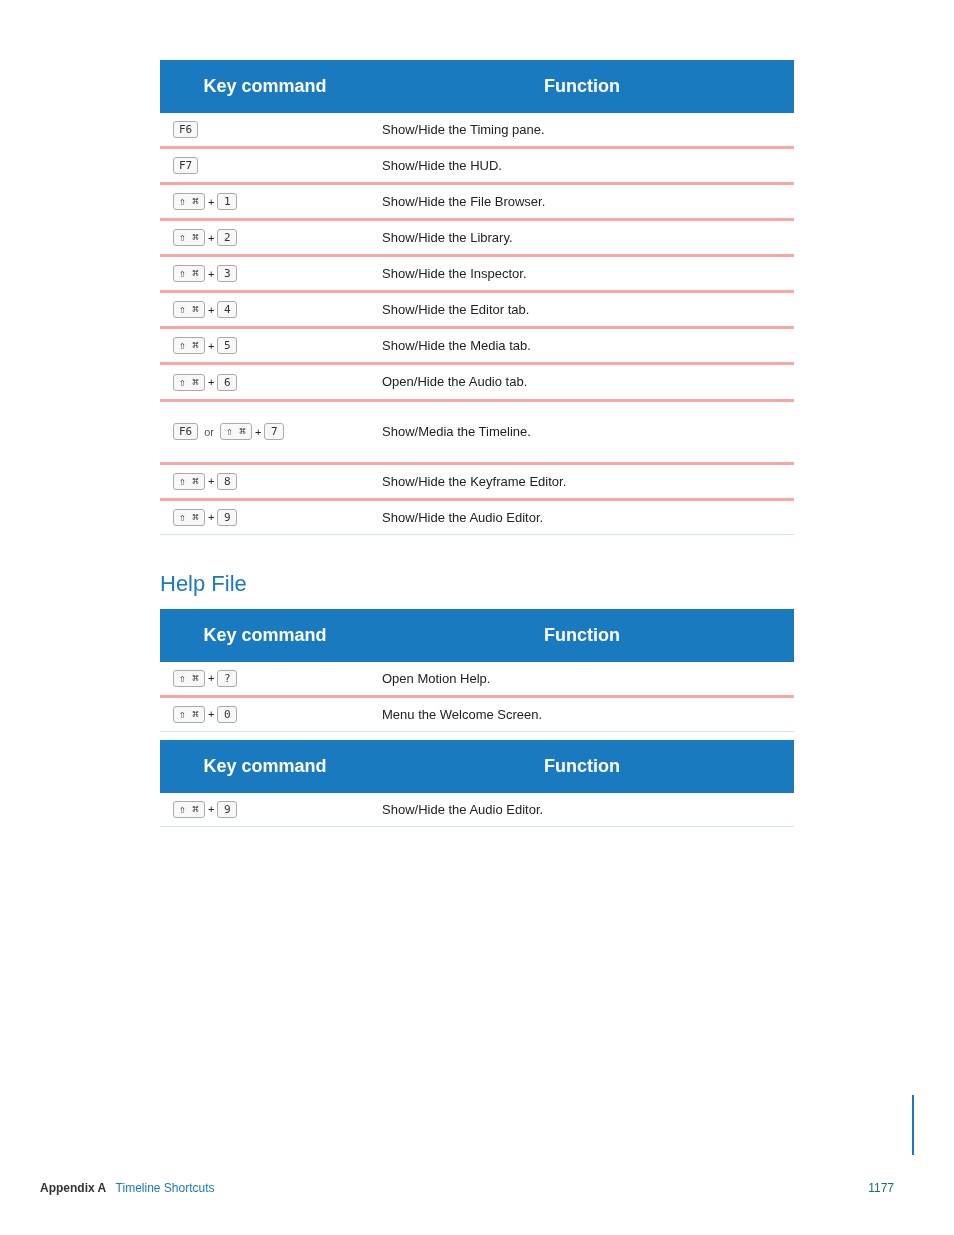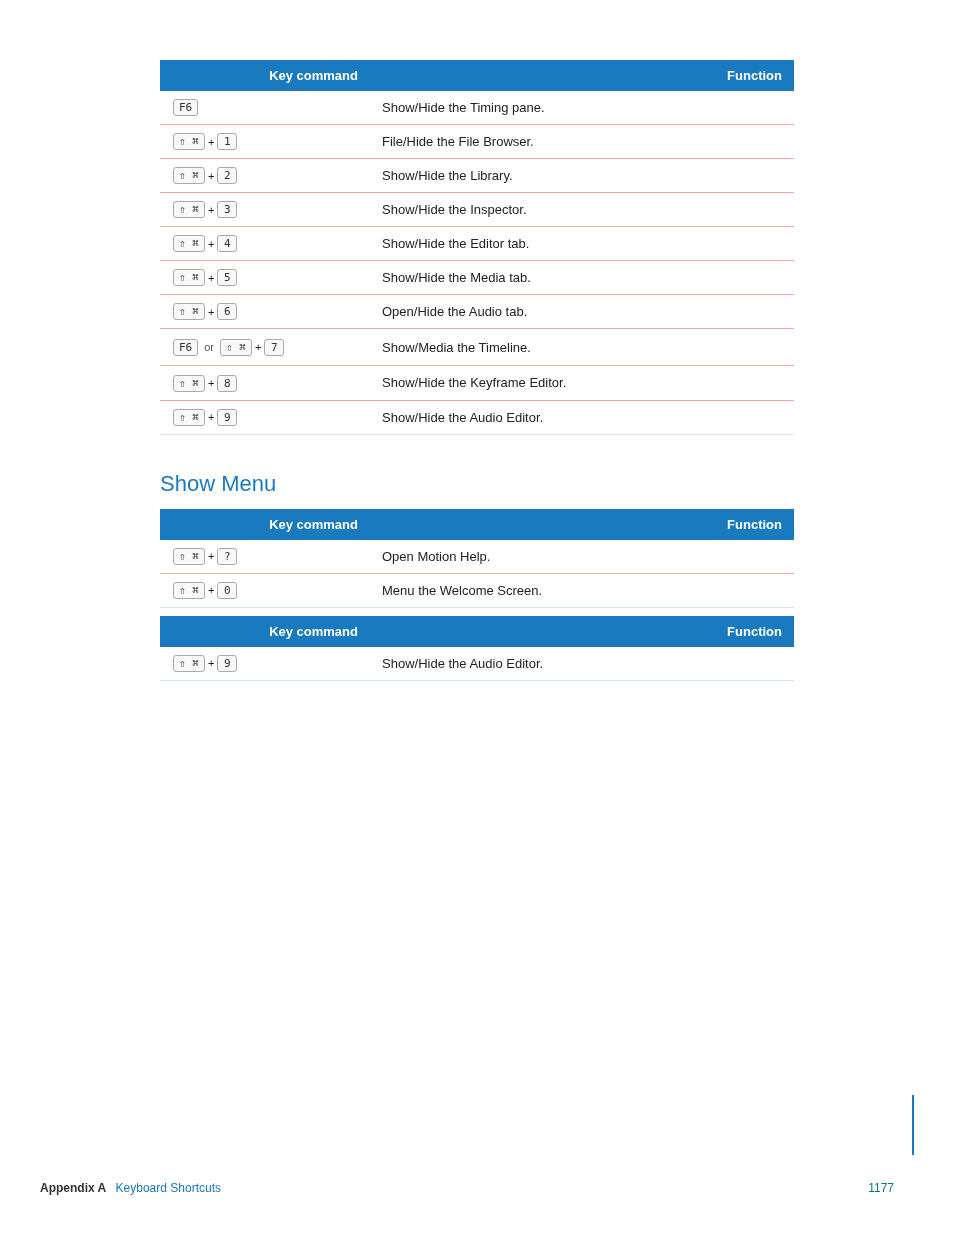"Key command" .shortcut-table thead th { font-size: 13px -> 18px; padding: 8px 12px -> 16px 12px; text-align: right -> center }
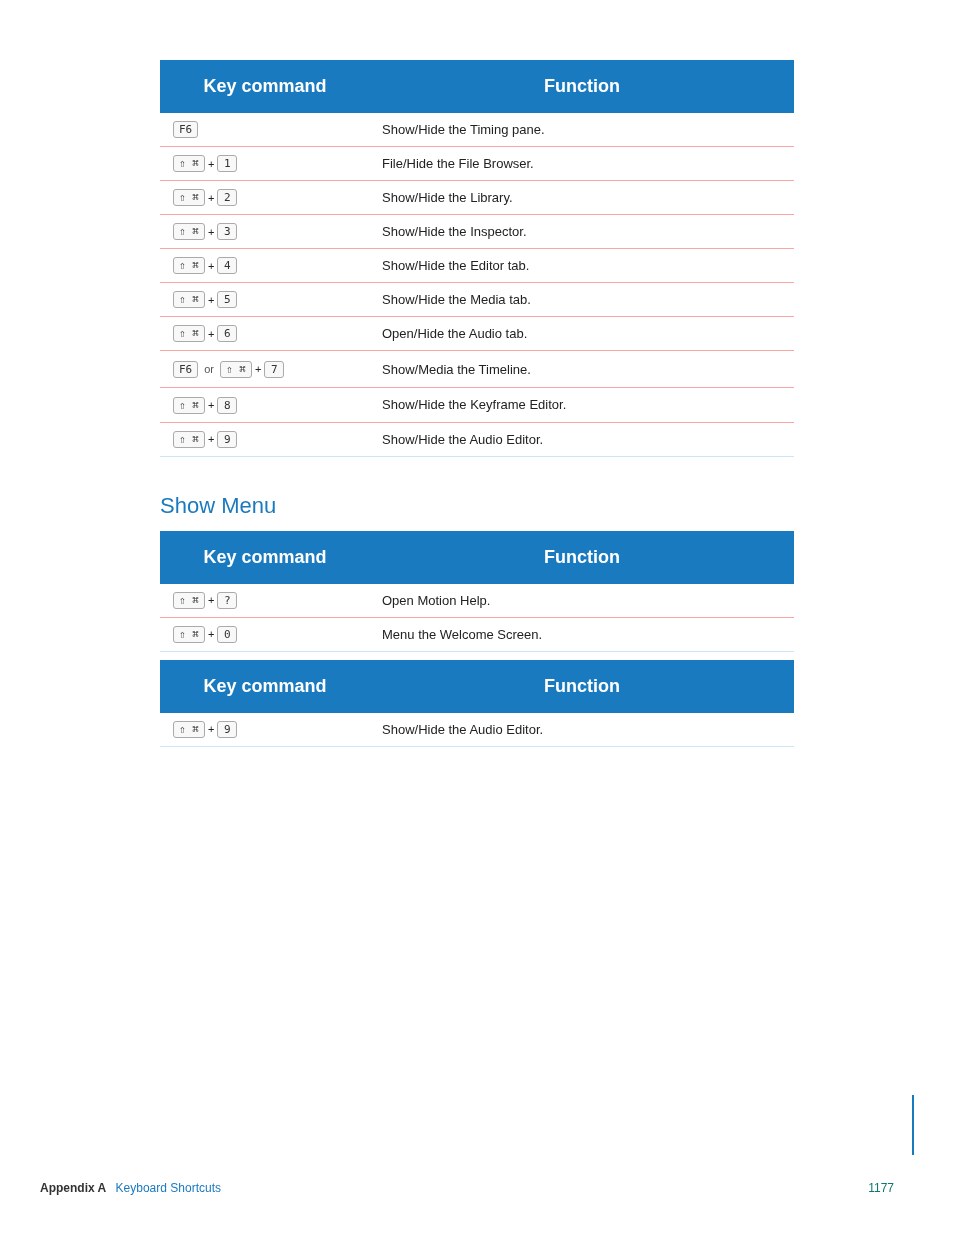"F6" .shortcut-table tbody tr { border-bottom: 1px solid #fca5a5 -> 3px solid #fca5a5 }
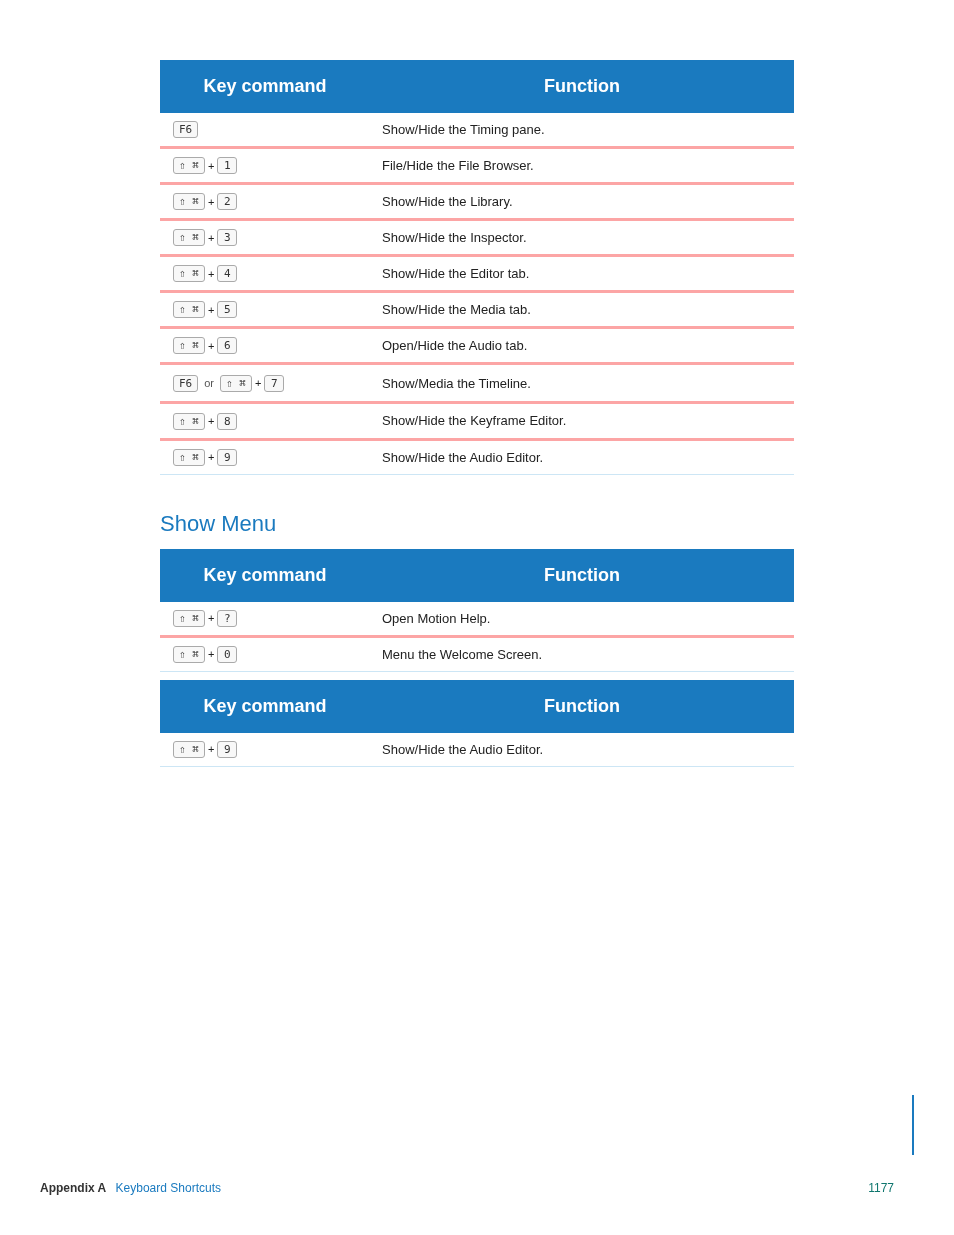"F7" tr { html: none -> <tr> <td> <span> <span>F7</span> </span> </td> <td>Show/Hide the HUD.</td> </tr> }
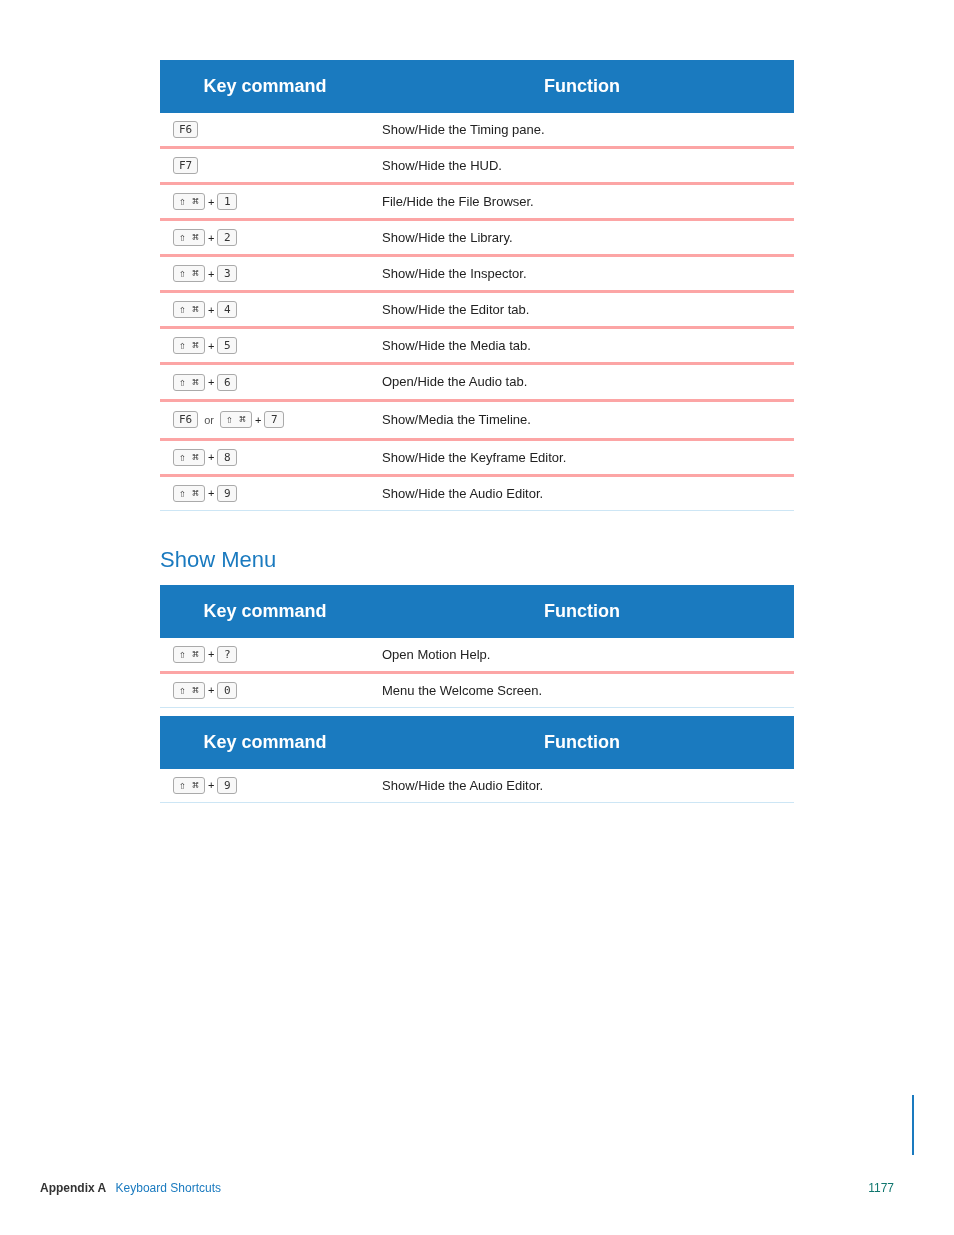"File/Hide the File Browser." td { text: File/Hide -> Show/Hide }
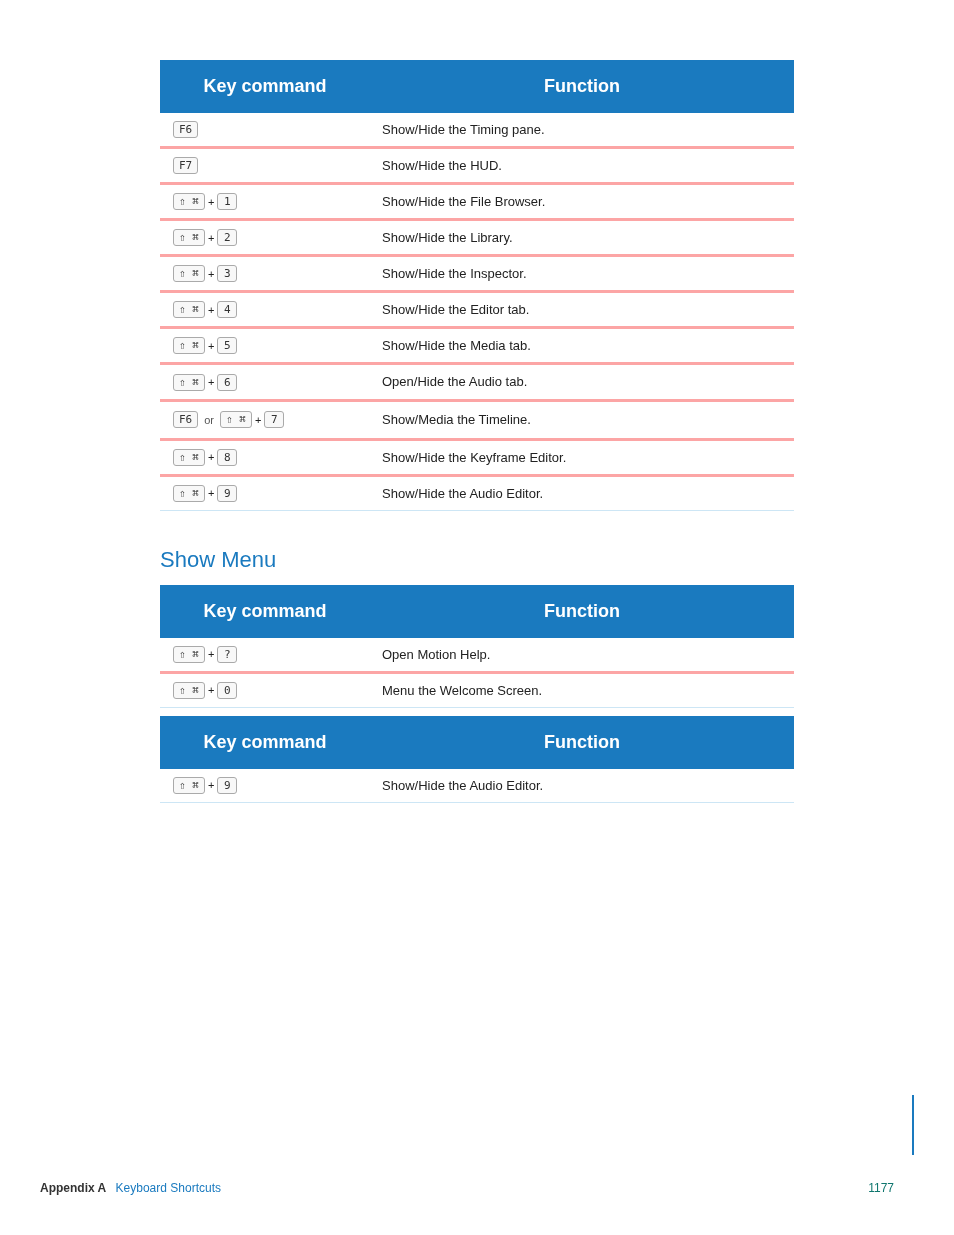"or" .or-text { margin: 4px 4px -> 16px 4px }
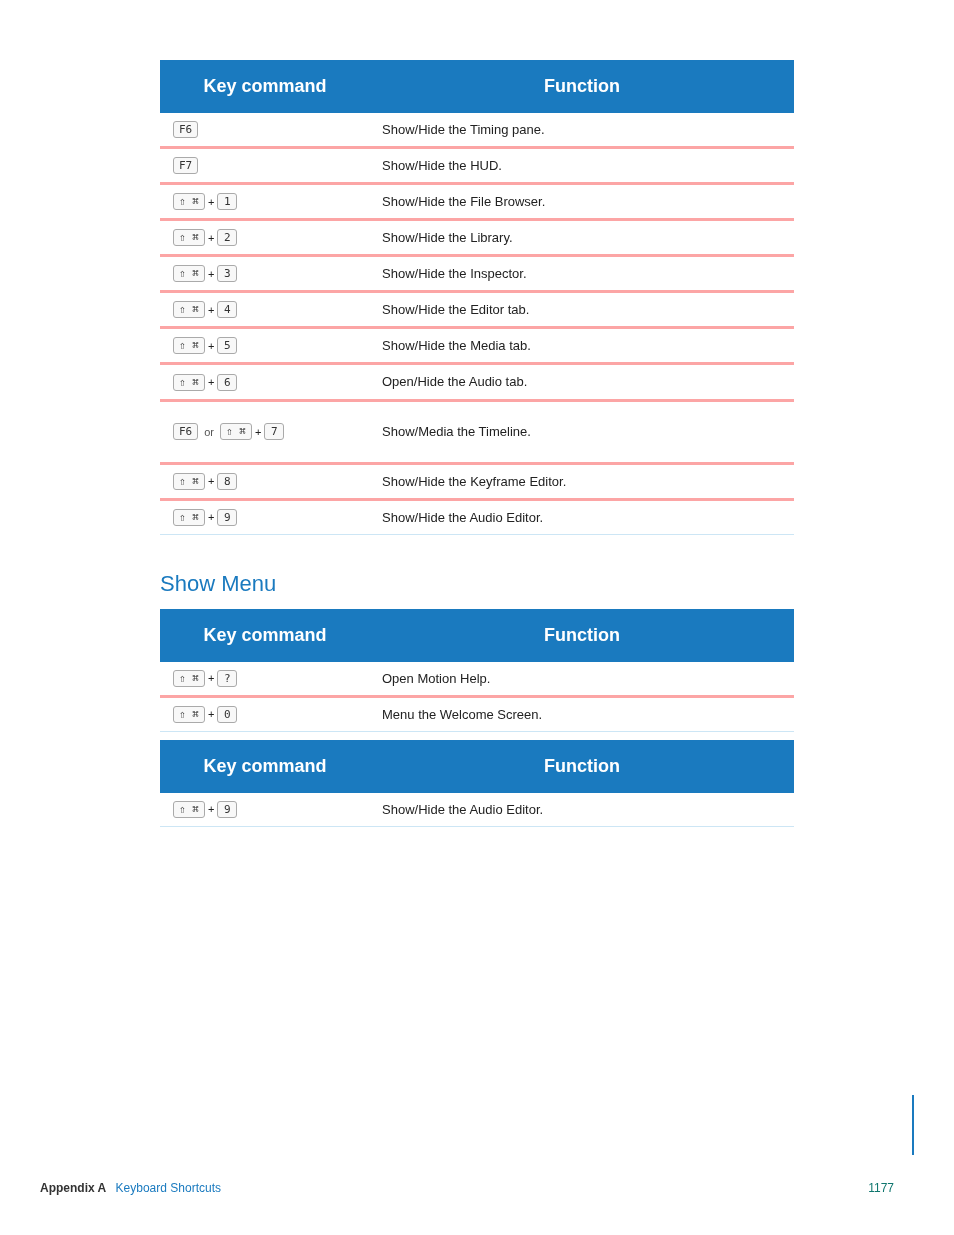"Show Menu" h2.section-title { text: Show Menu -> Help File }
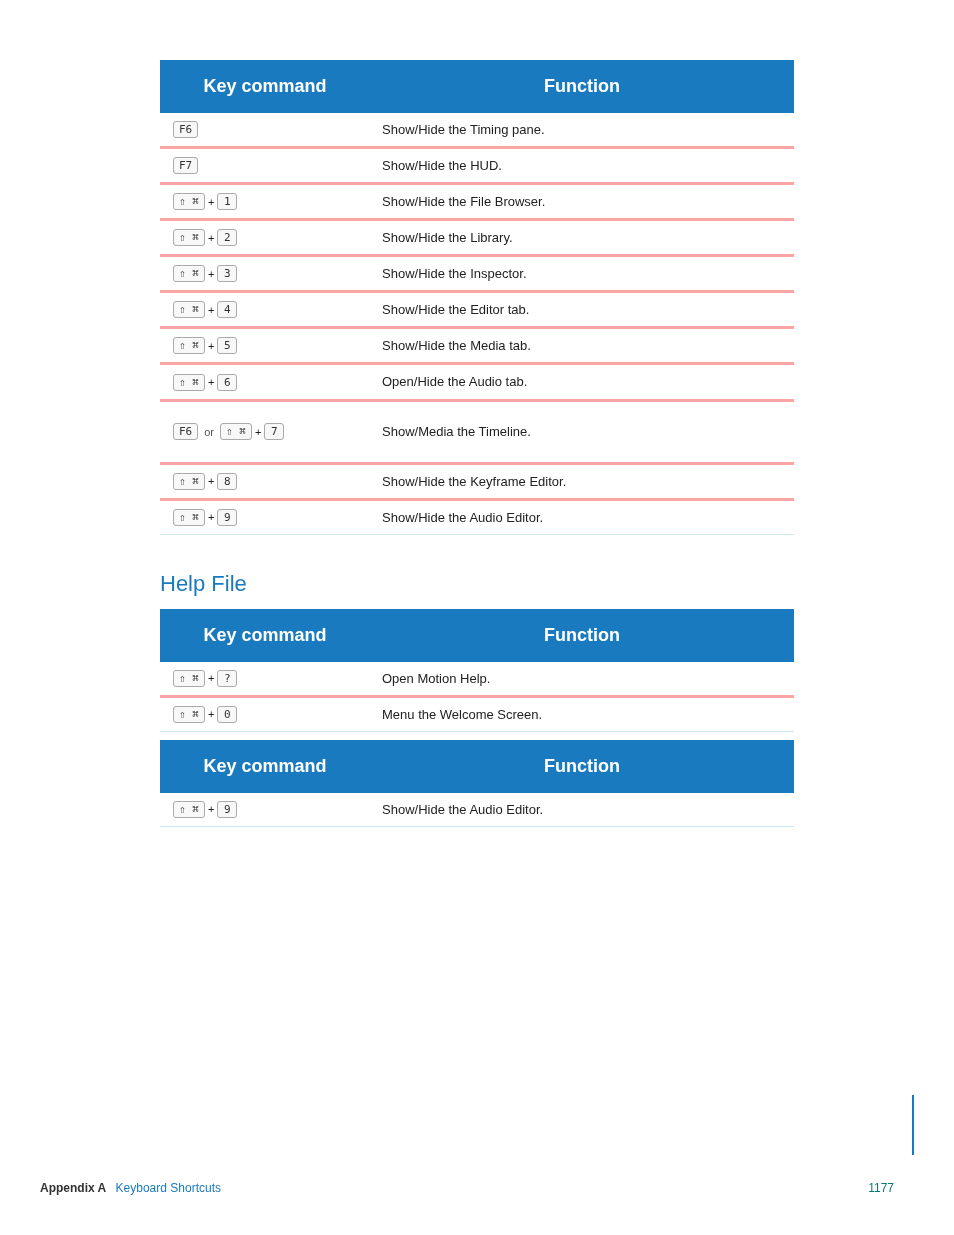"Keyboard Shortcuts" span.appendix-link { text: Keyboard -> Timeline }
